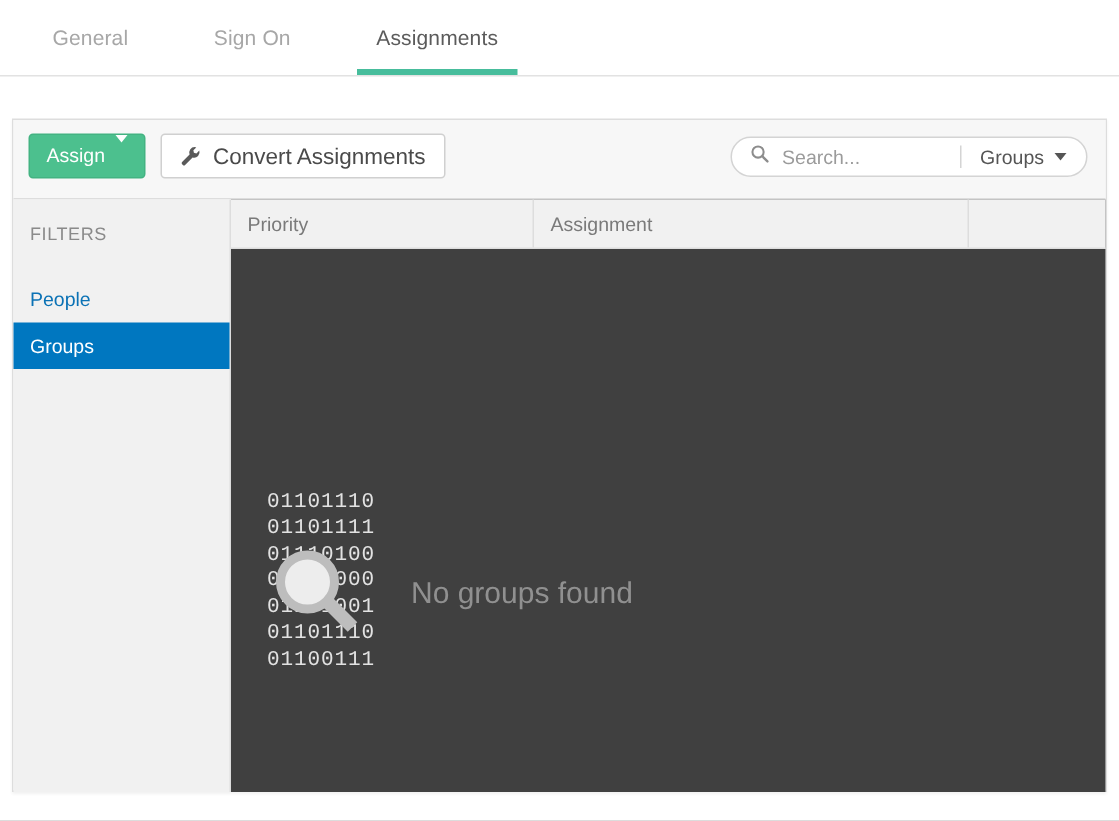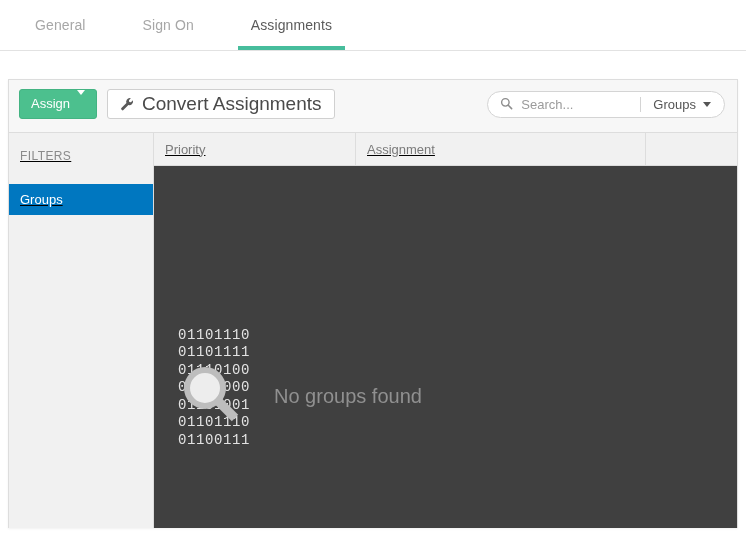"Convert Assignments" .btn-convert { font-size: 19px -> 15px }
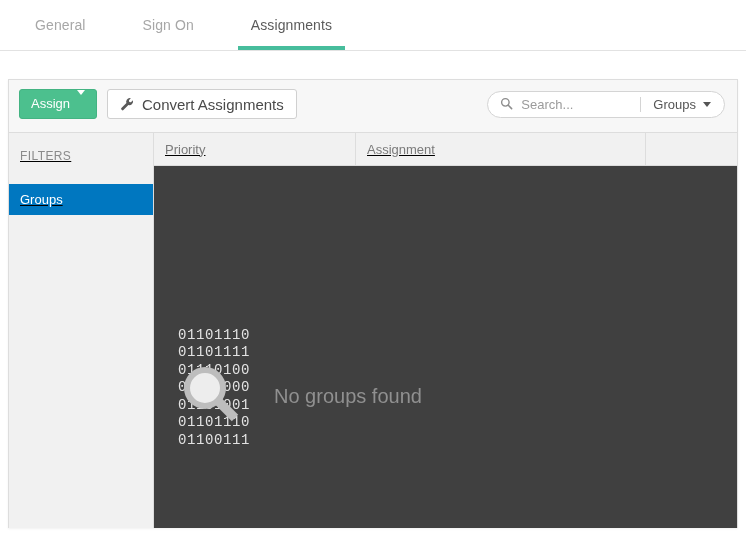"FILTERS" .body { text-decoration: underline -> none }
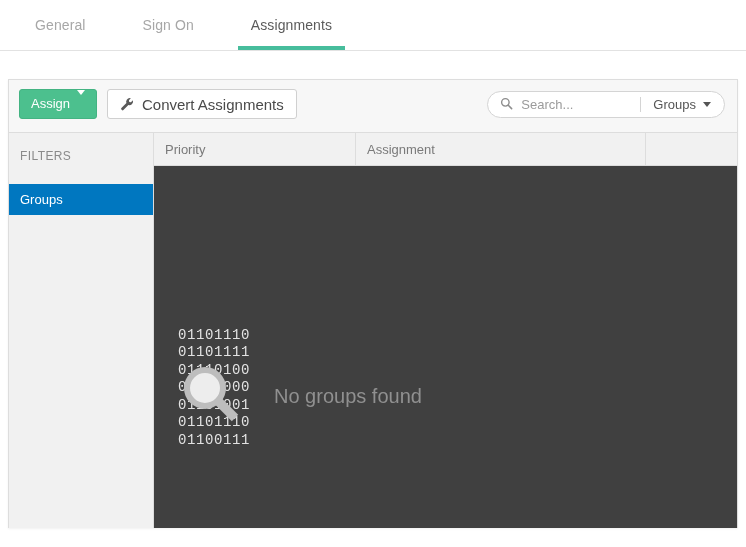"People" div.filter-item { html: none -> <div> <span>People</span> </div> }
